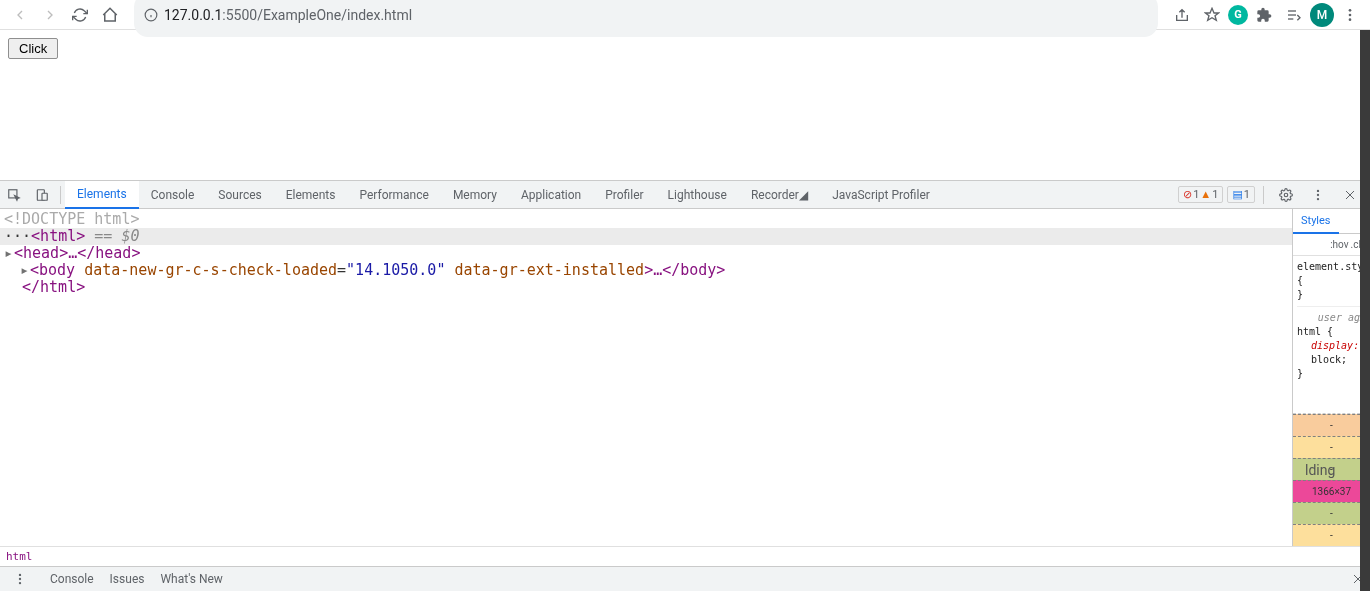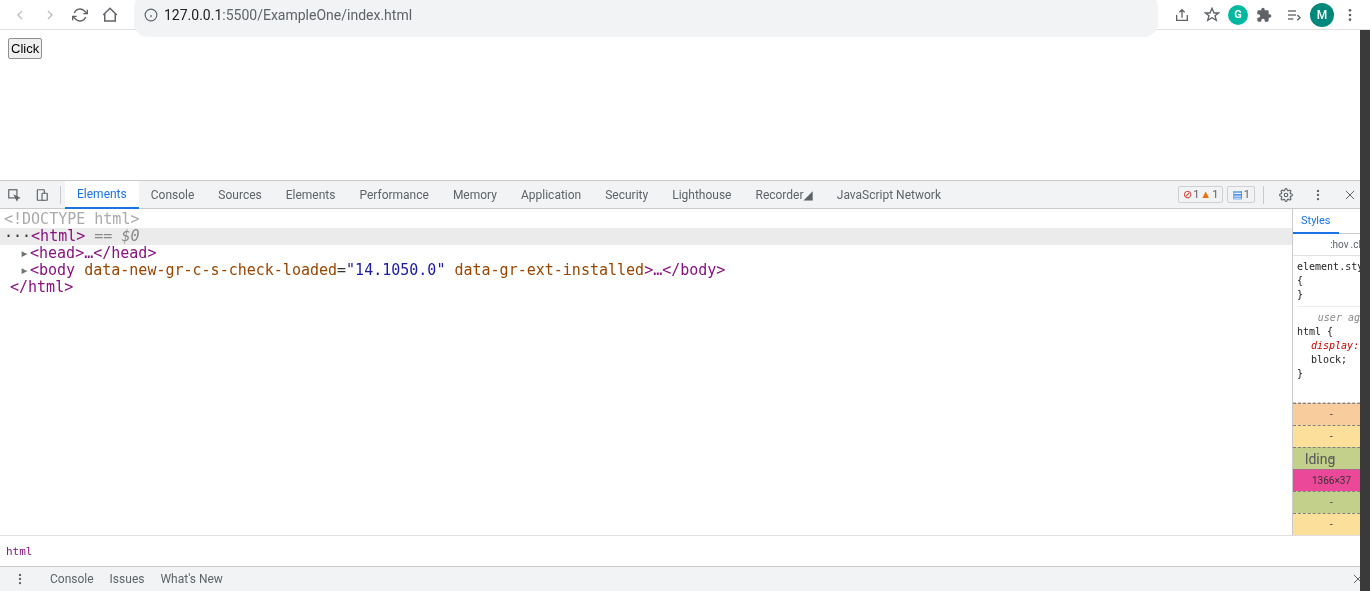"Click" .click-btn { padding: 2px 2px -> 2px 10px }
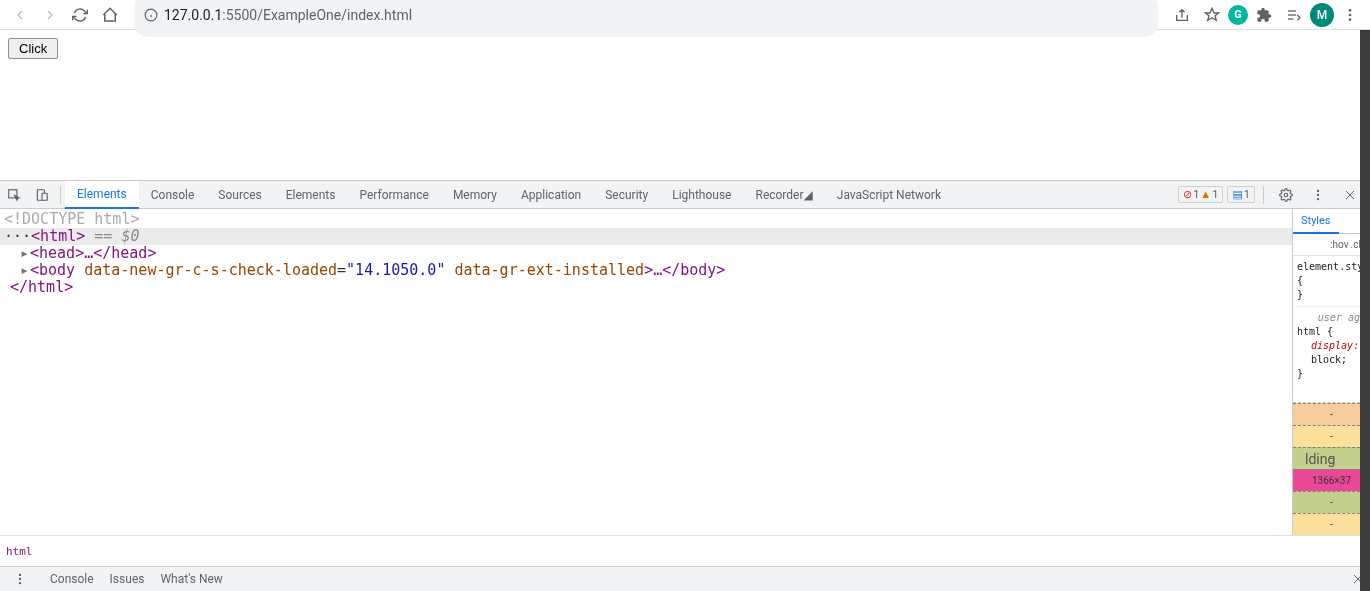"Security" div.dt-tab { text: Security -> Profiler }
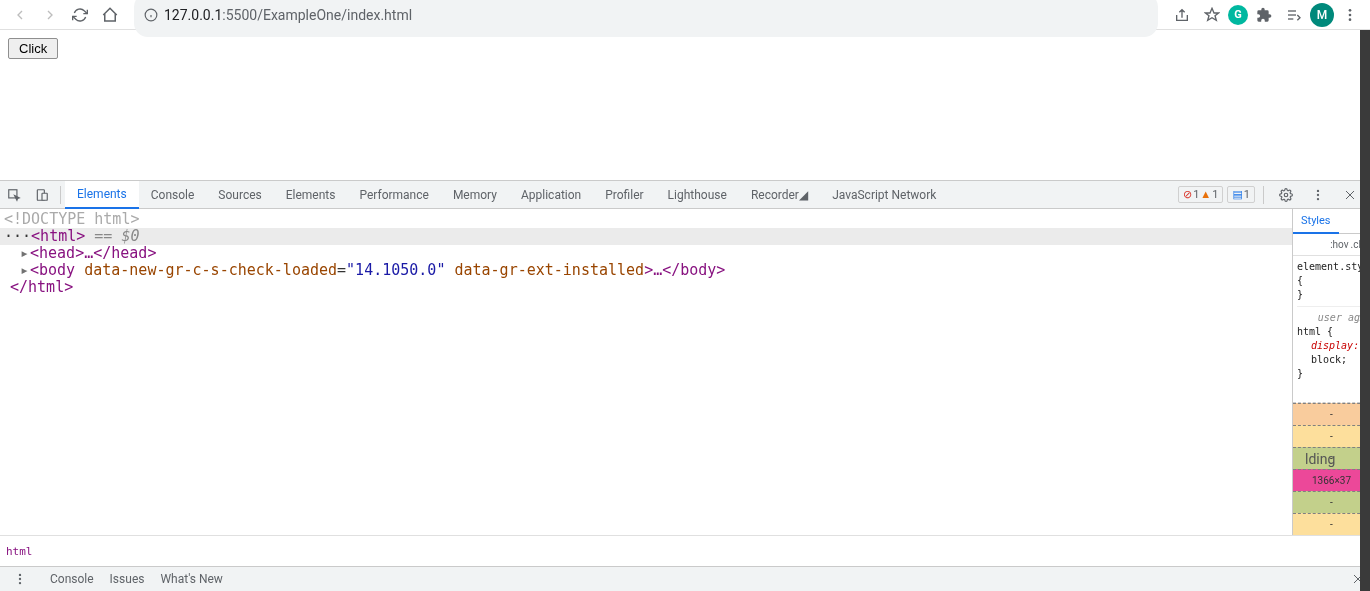"JavaScript Network" div.dt-tab { text: Network -> Profiler }
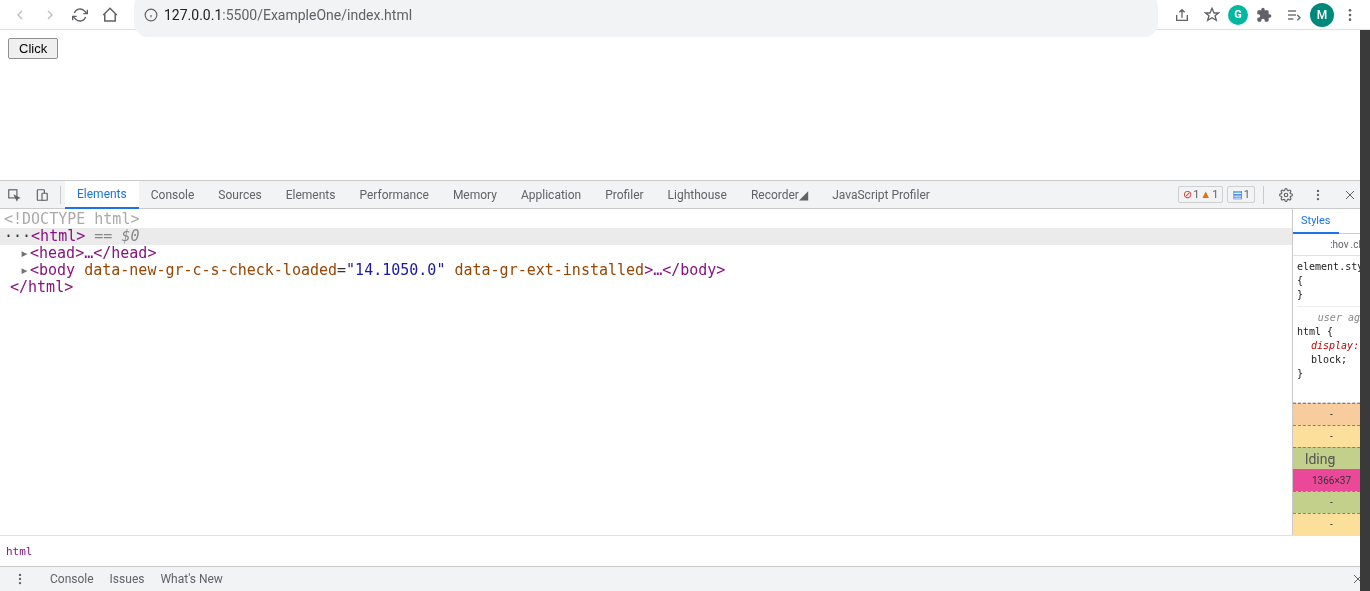"▸<head>…</head>" div.dt-line { padding-left: 20px -> 4px }
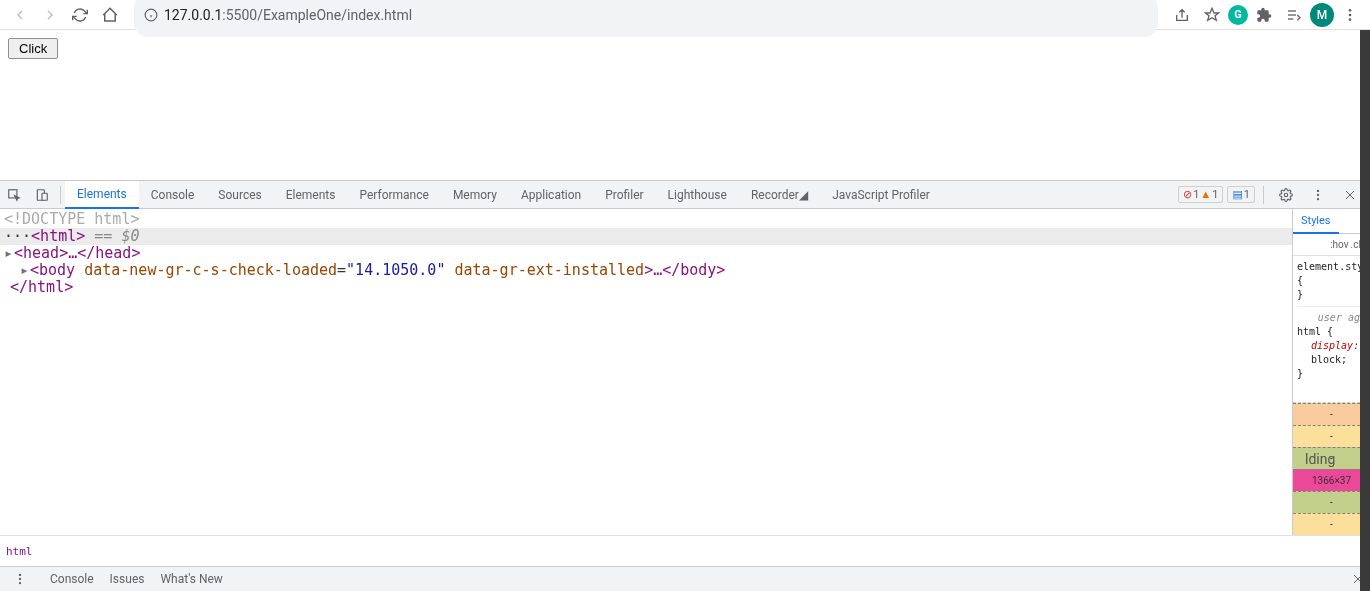"</html>" div.dt-line { padding-left: 10px -> 22px }
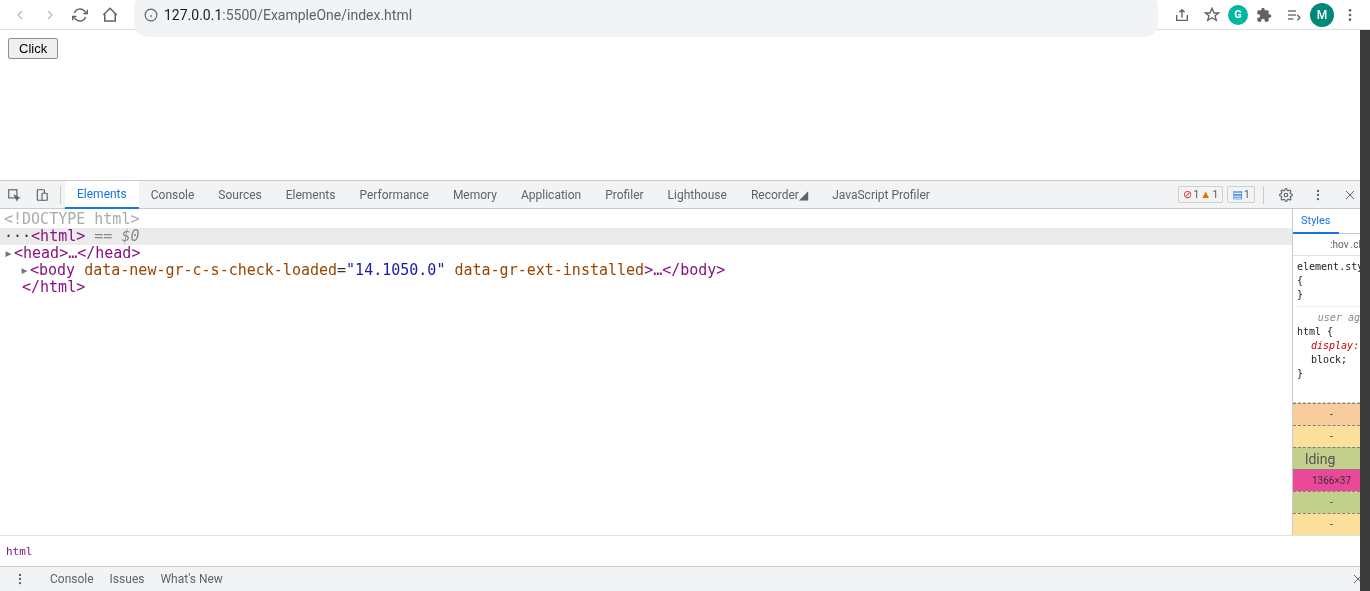"html" .dt-breadcrumb { height: 31px -> 20px }
